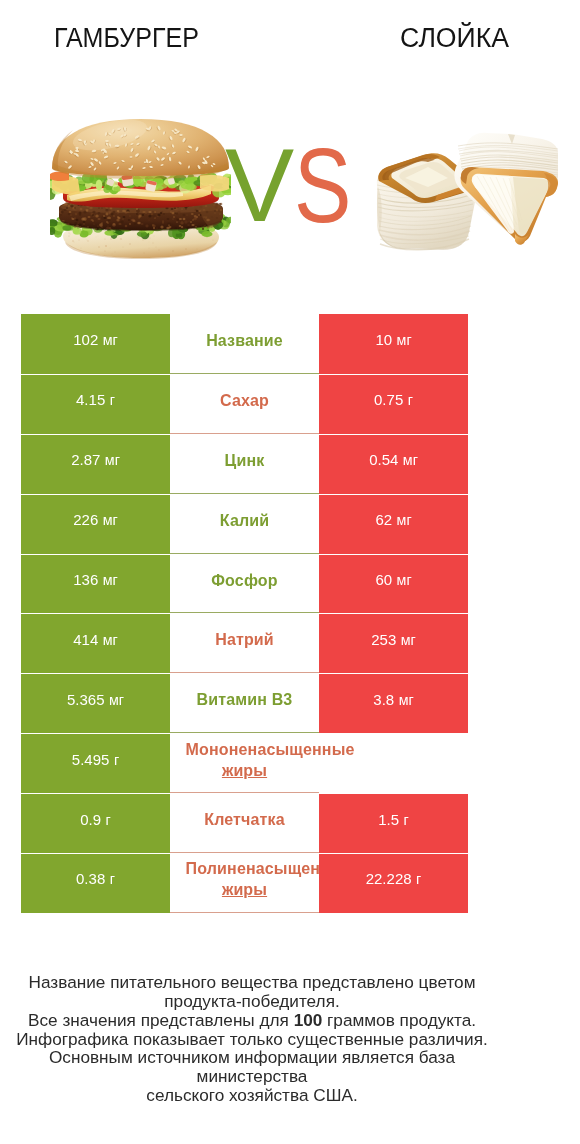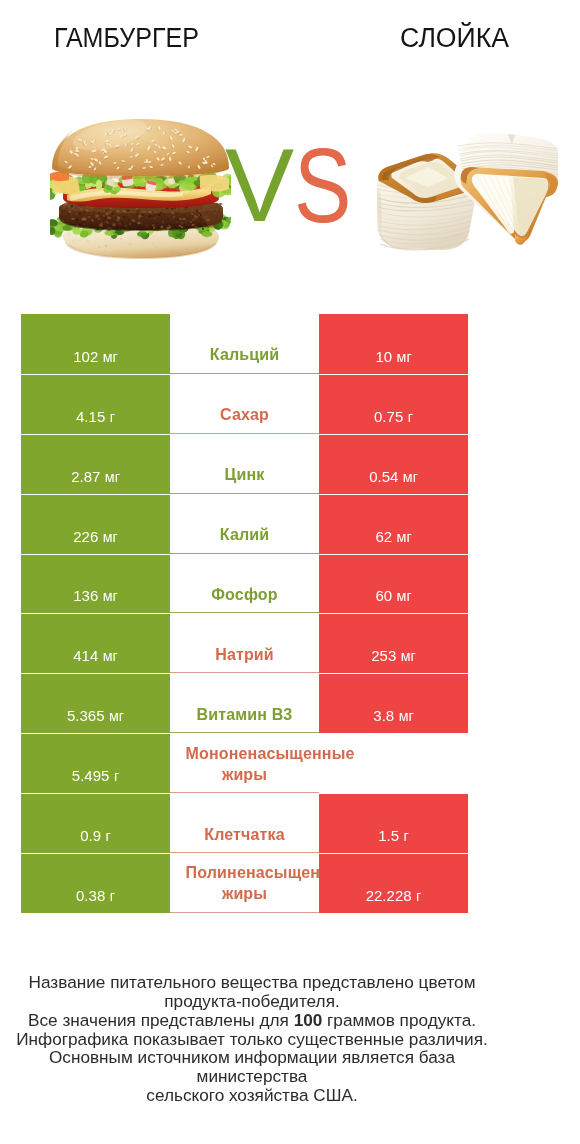"102 мг" .cell { align-items: flex-end -> center }
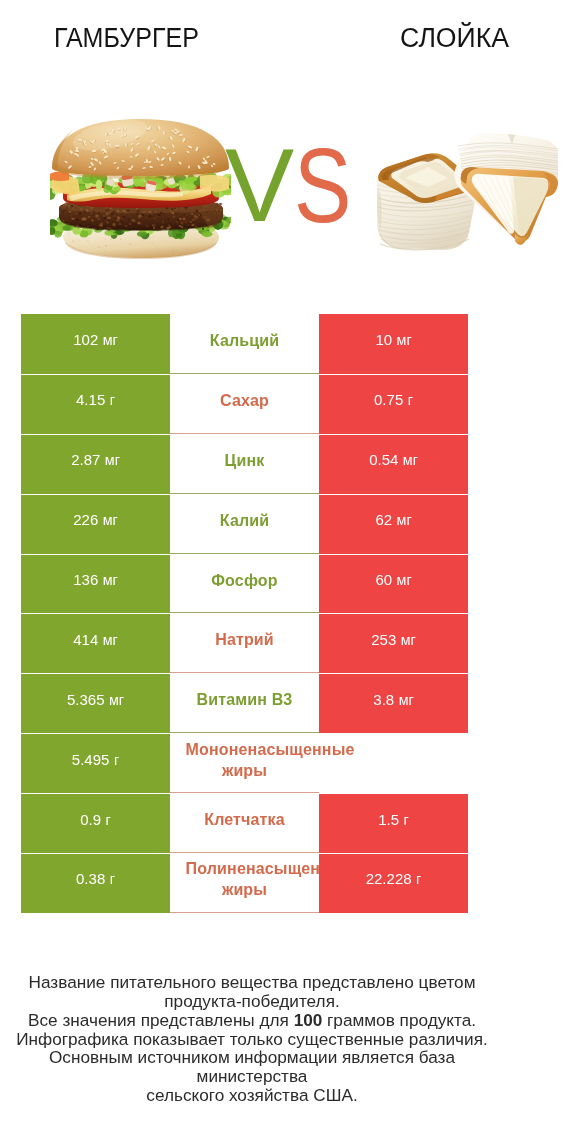"Кальций" span.lab { text: Кальций -> Название }
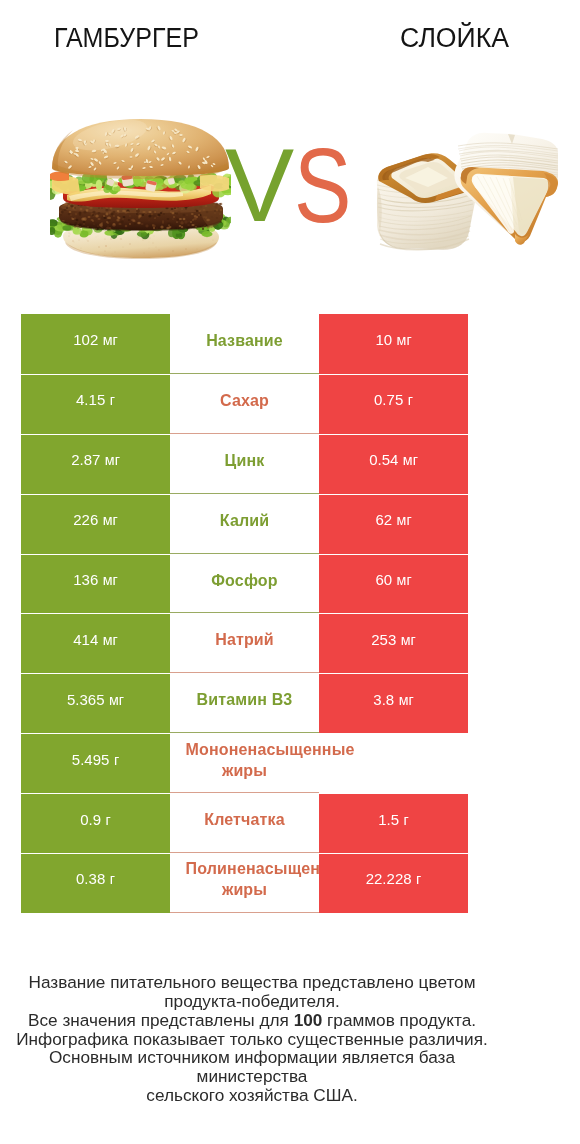"жиры" .lab.two .l2 { text-decoration: none -> underline }
